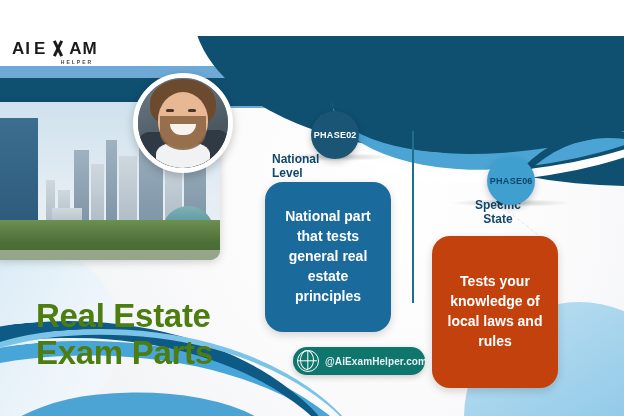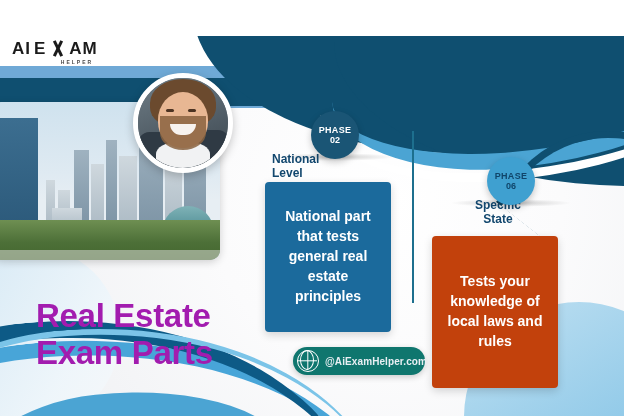"PHASE" .phase-badge { flex-direction: column -> row }
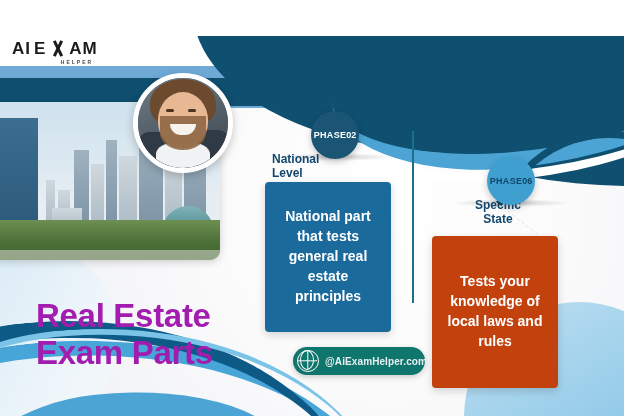"National part that tests general" .phase-card { border-radius: 4px -> 18px }
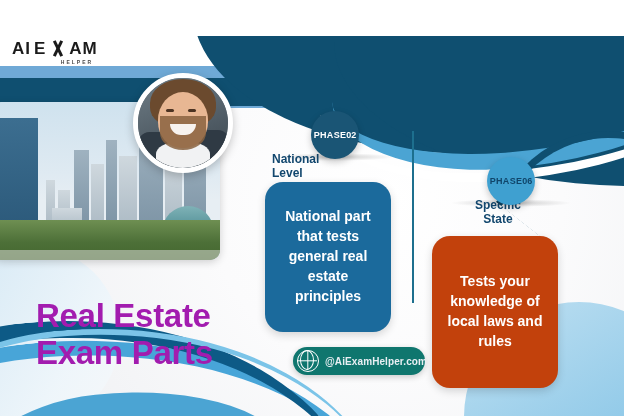"Real Estate" .title { color: #a21caf -> #4d7c0f }
